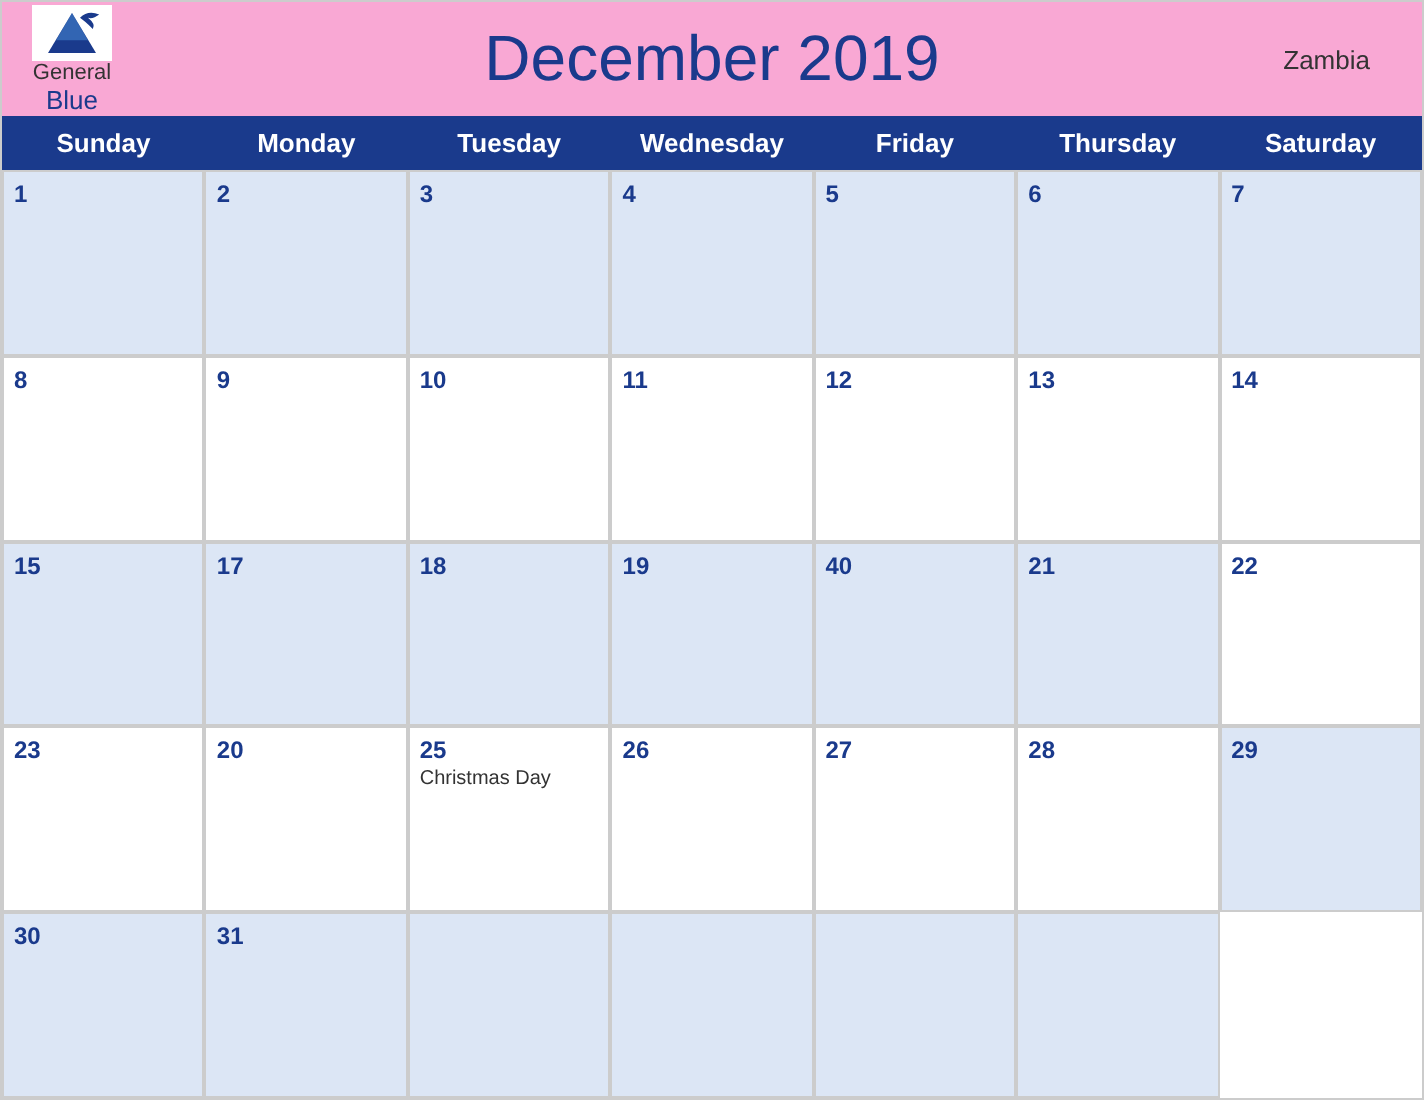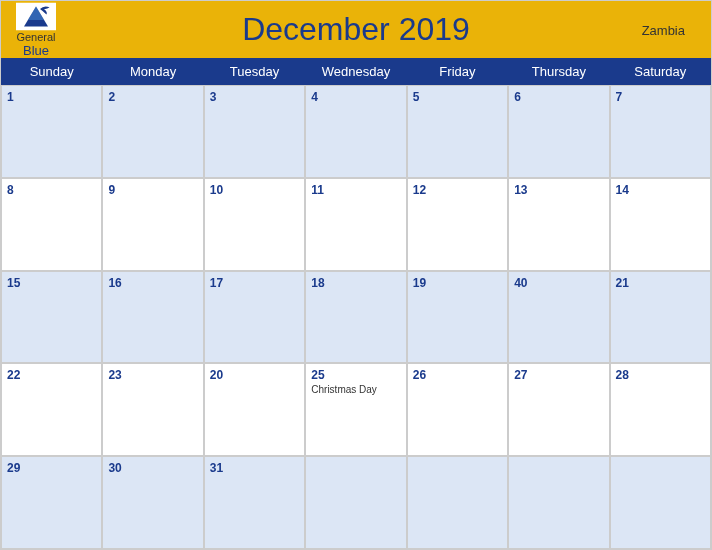"General" .header { background: #eab308 -> #f9a8d4 }
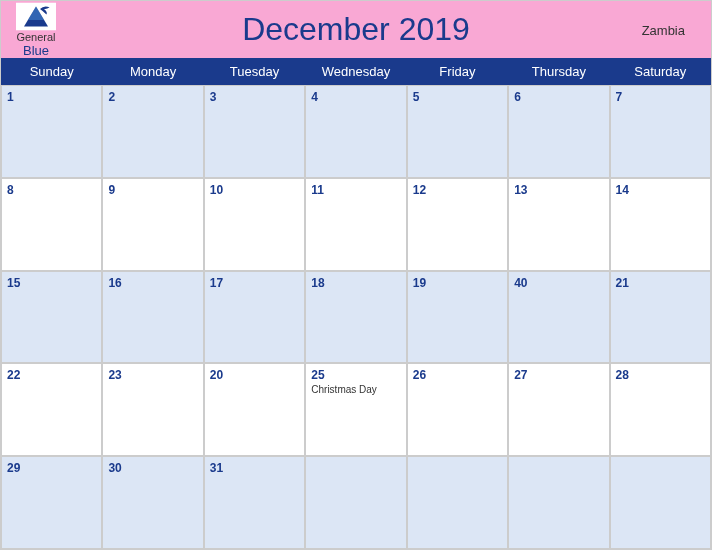"Sunday" .day-header { font-weight: normal -> bold }
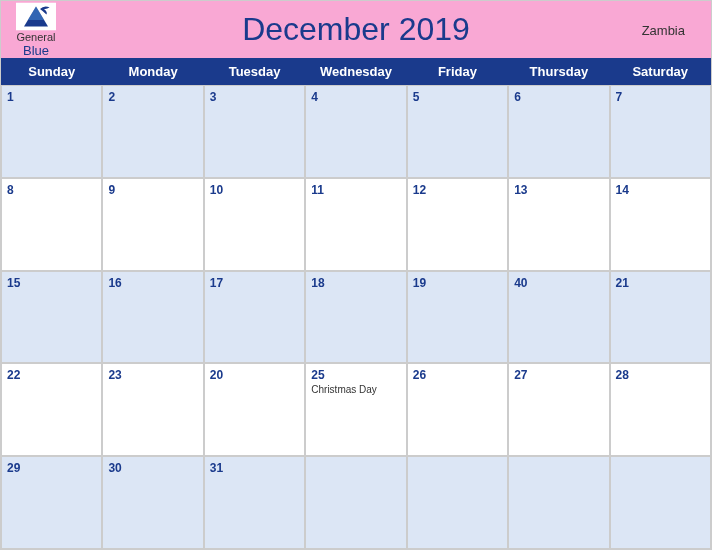"16" div.calendar-cell { html: <div> <span>16</span> </div> -> none }
